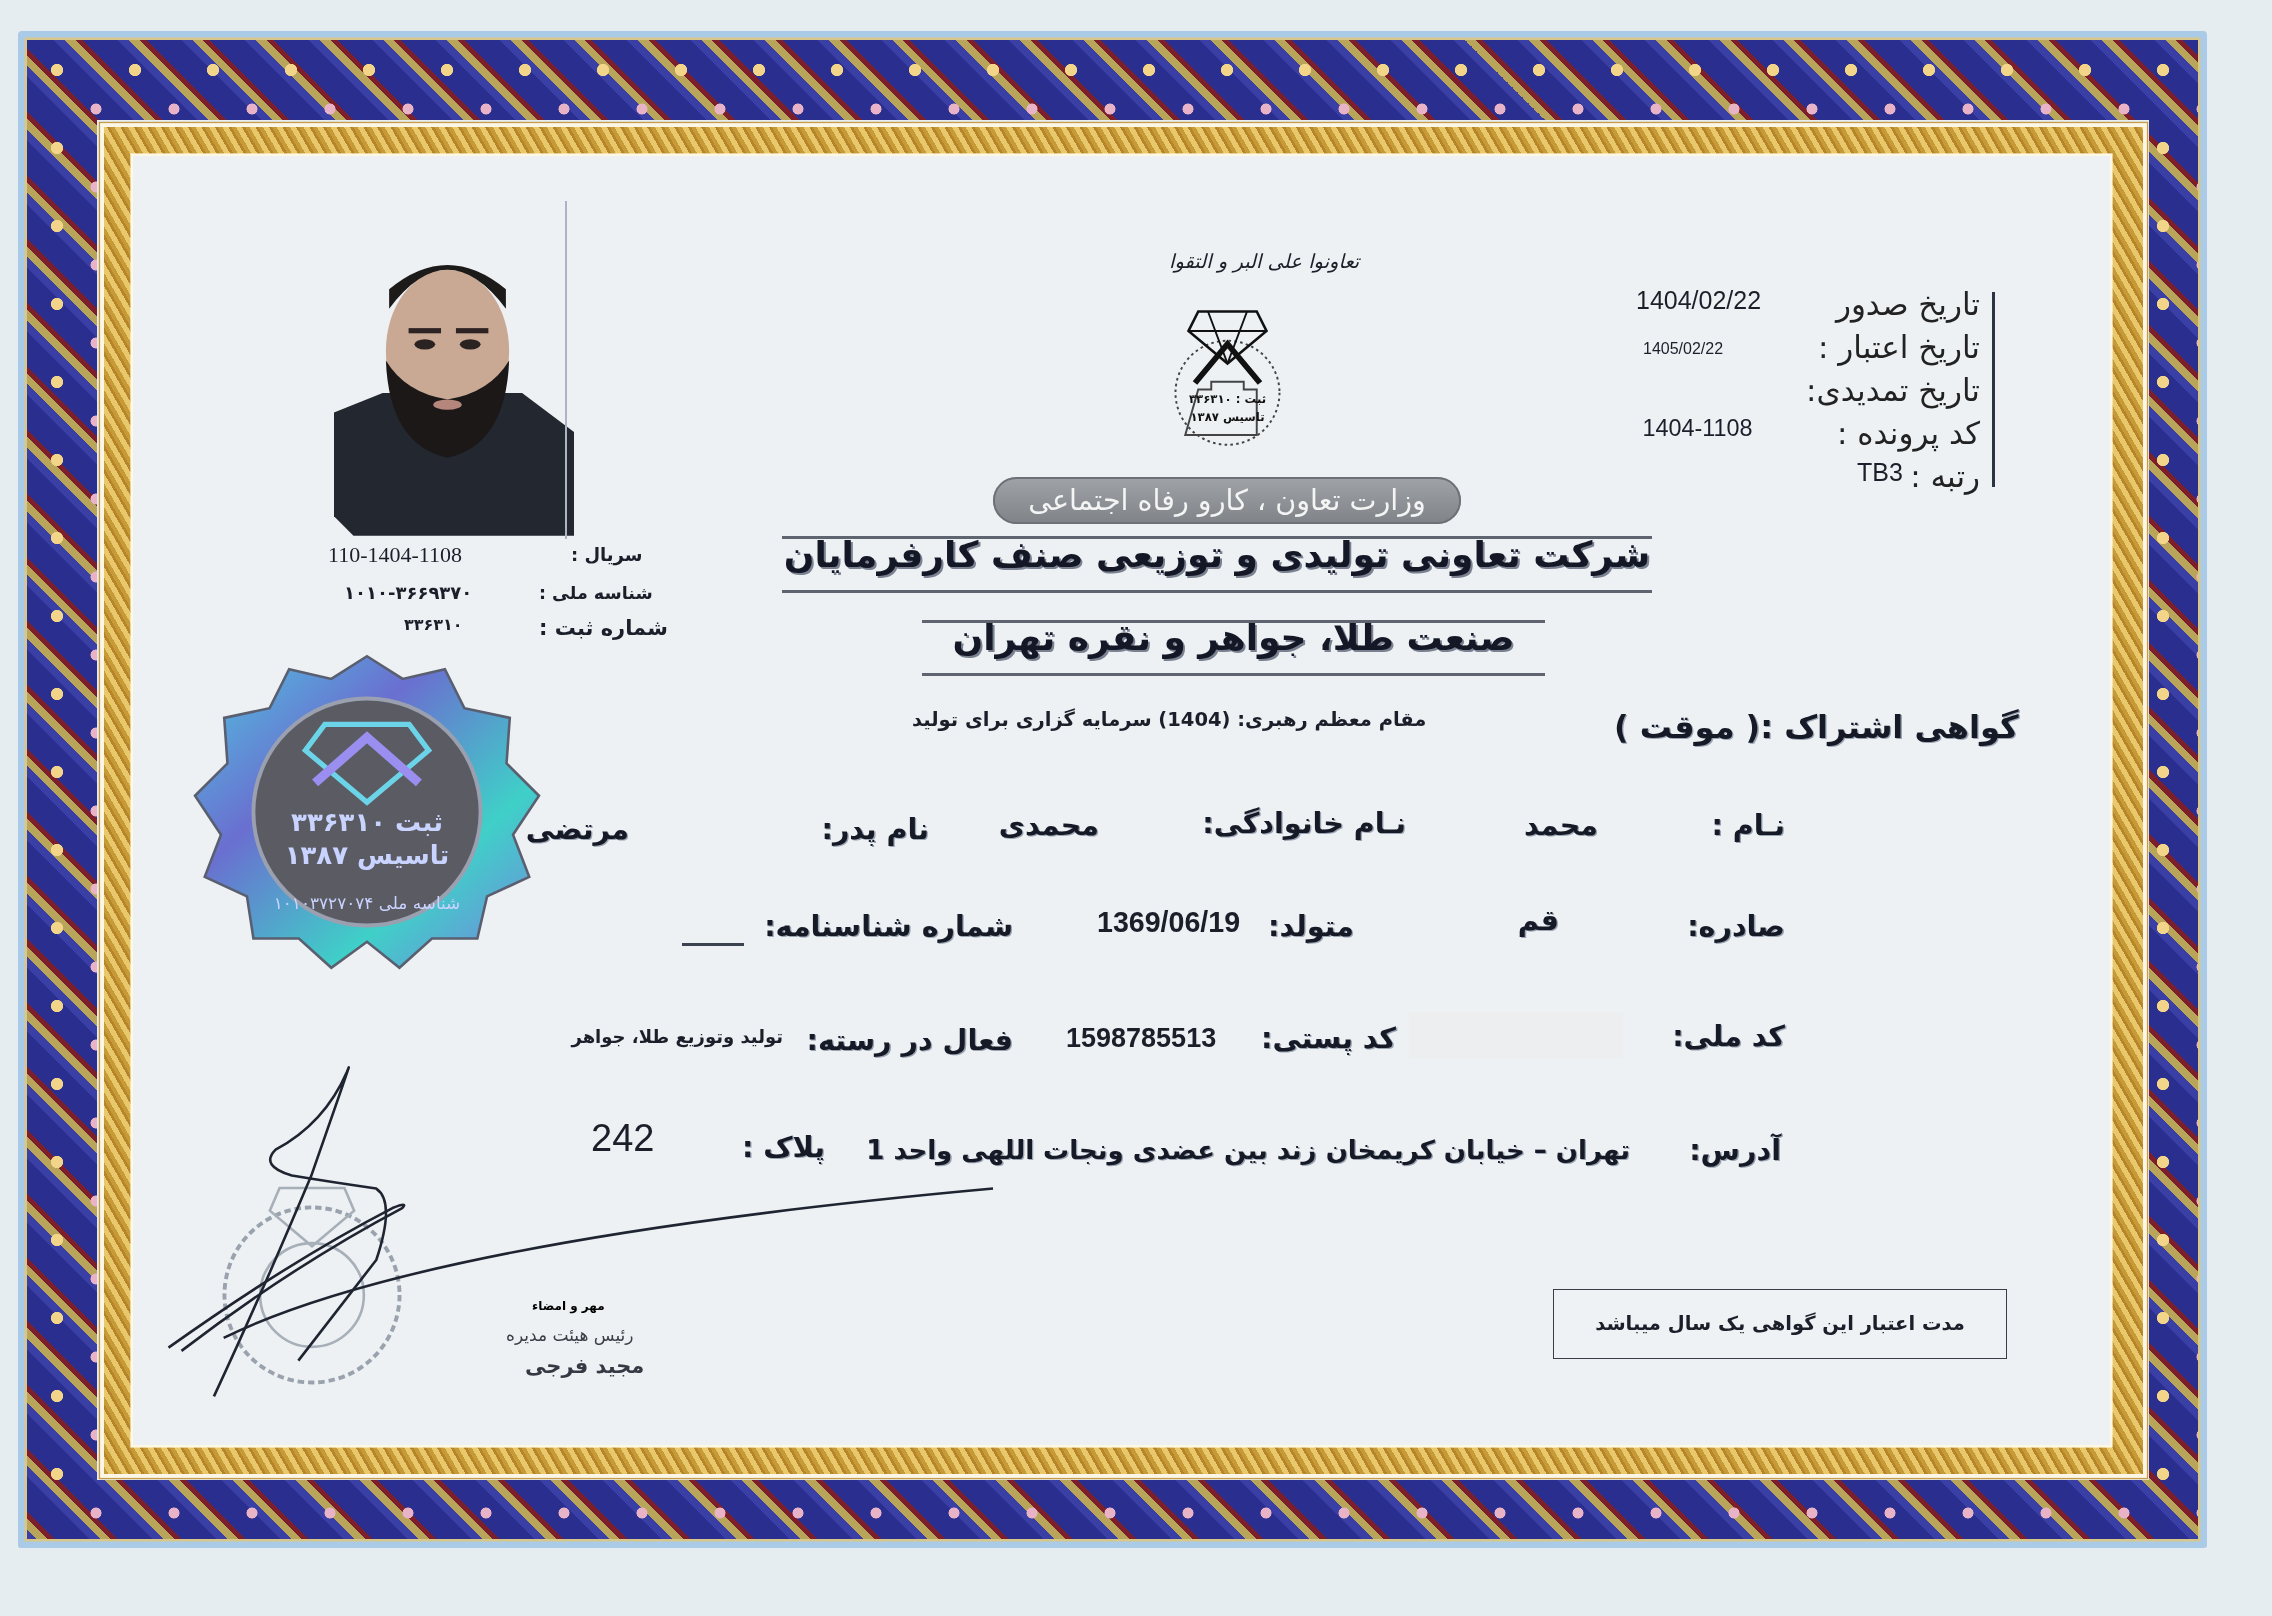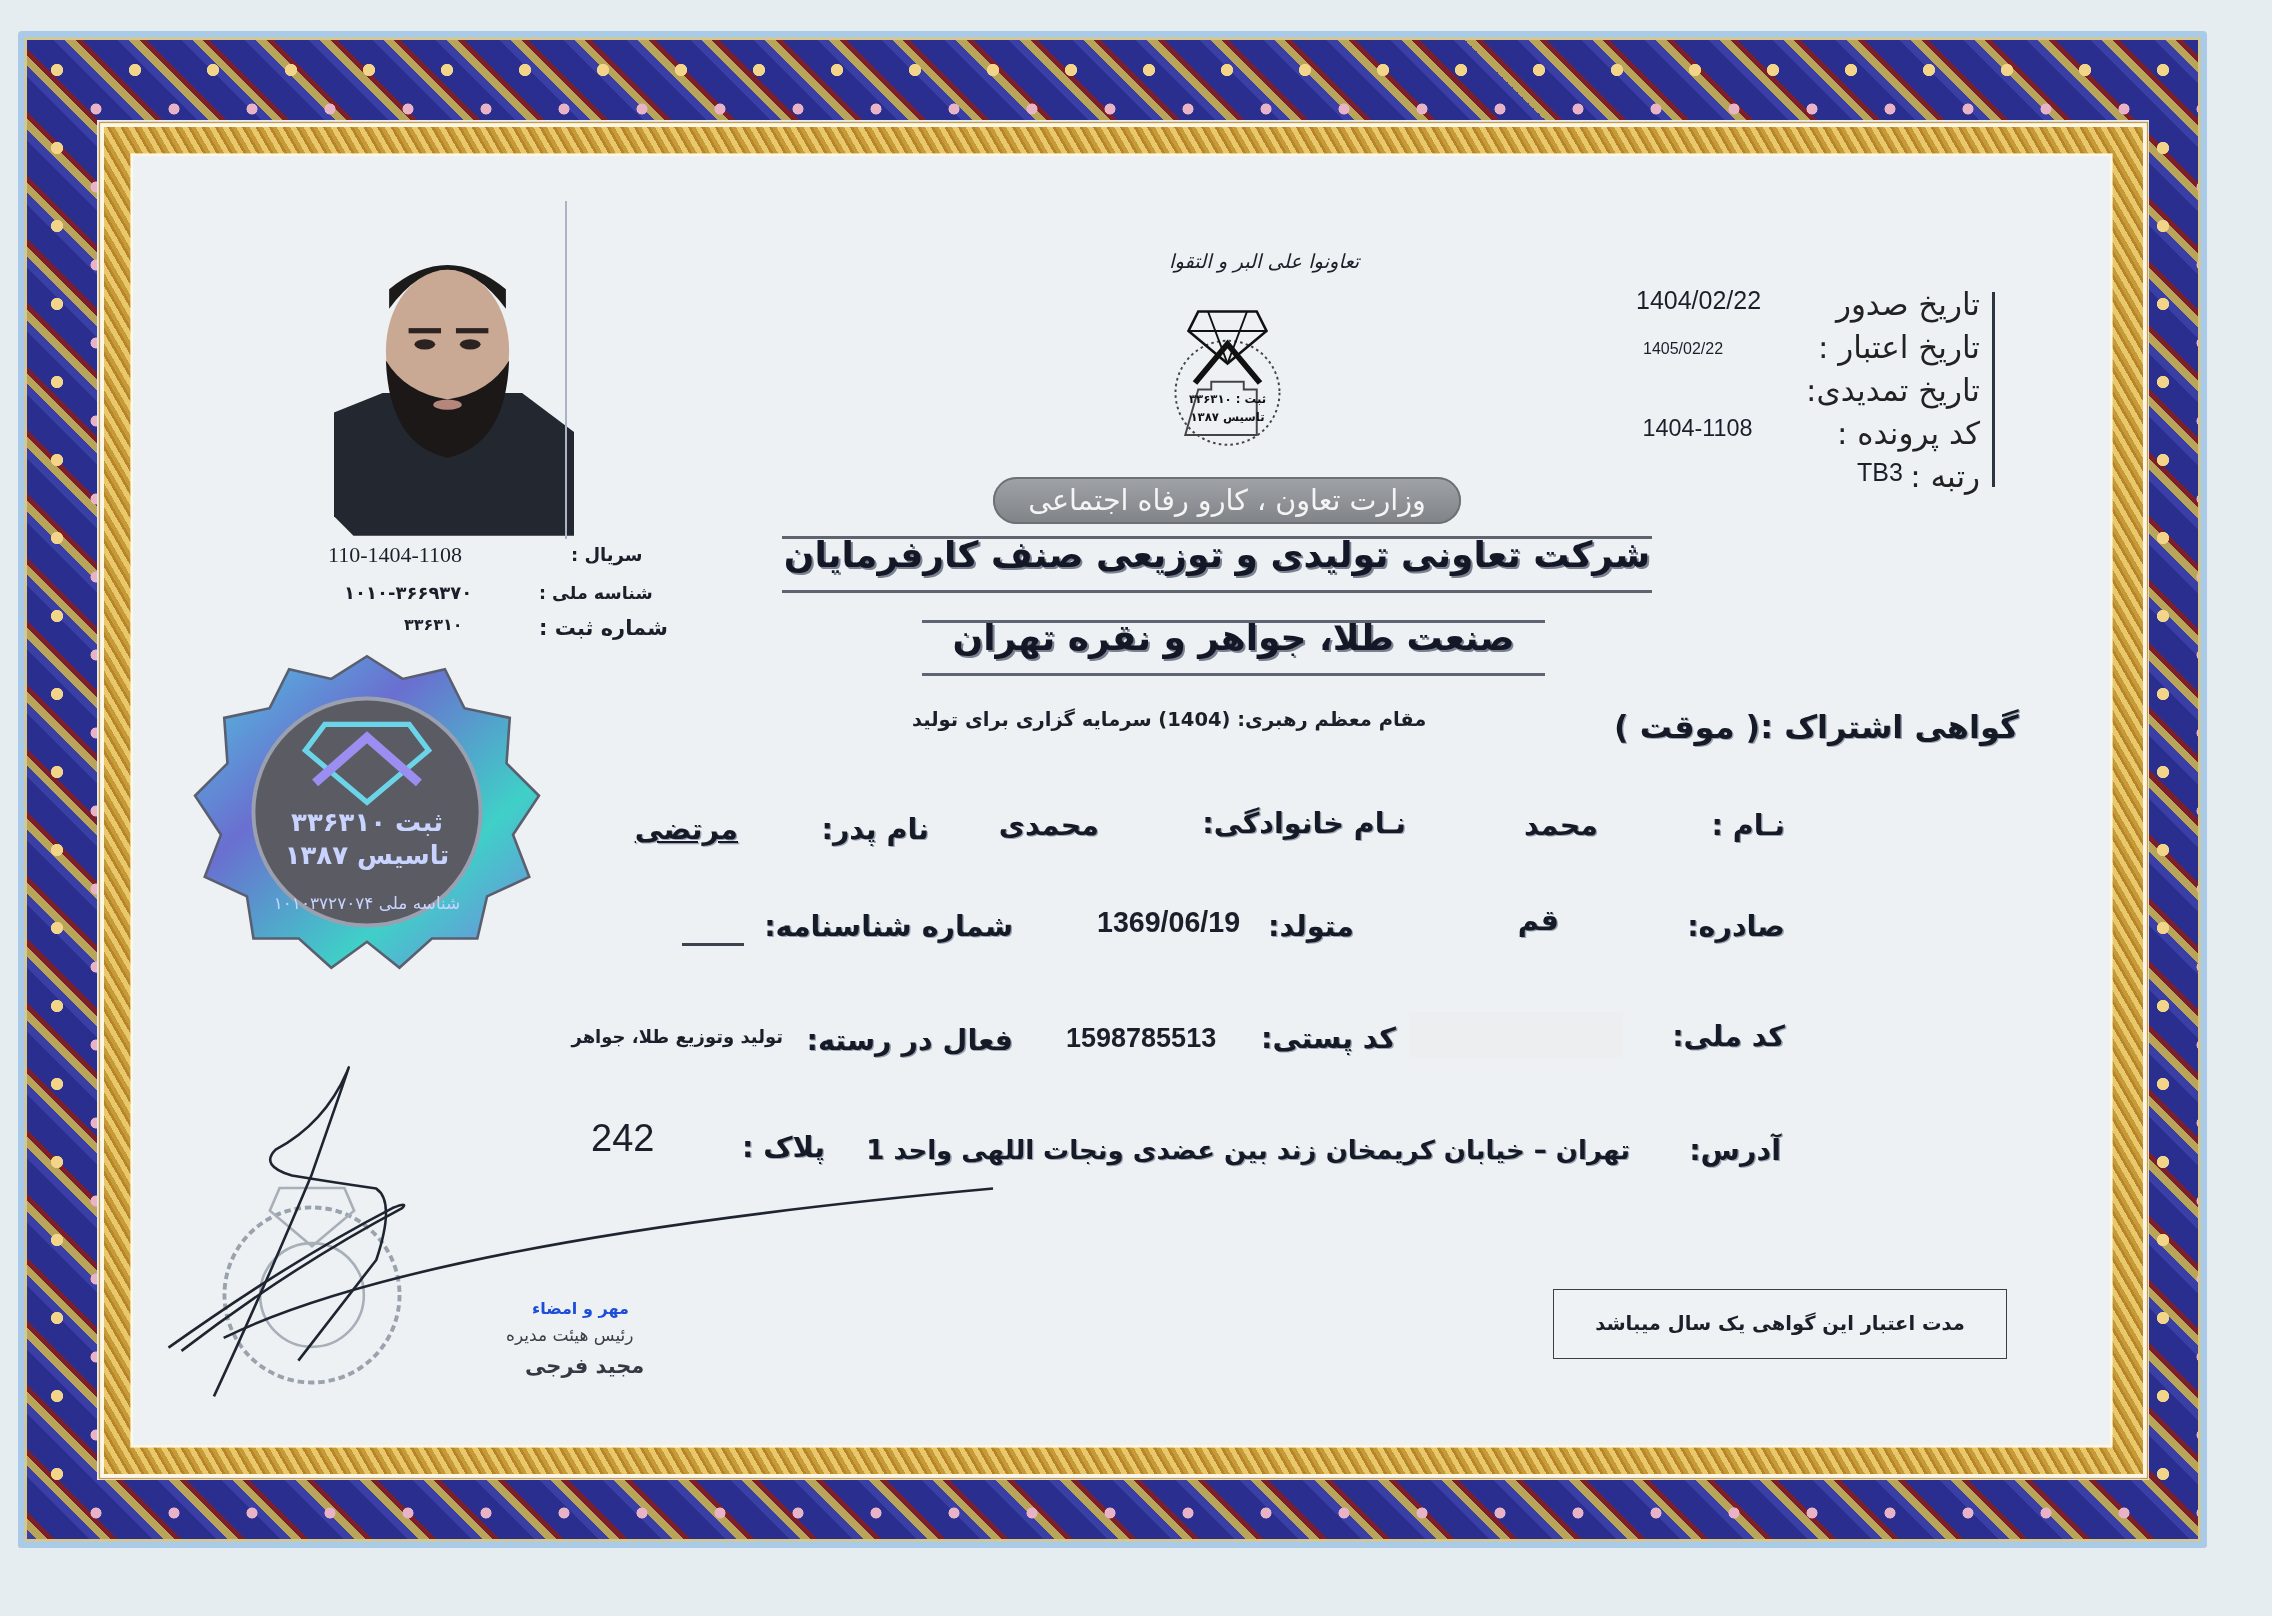"مرتضی" div.abs { right: 1535px -> 1644px; text-decoration: underline -> none }
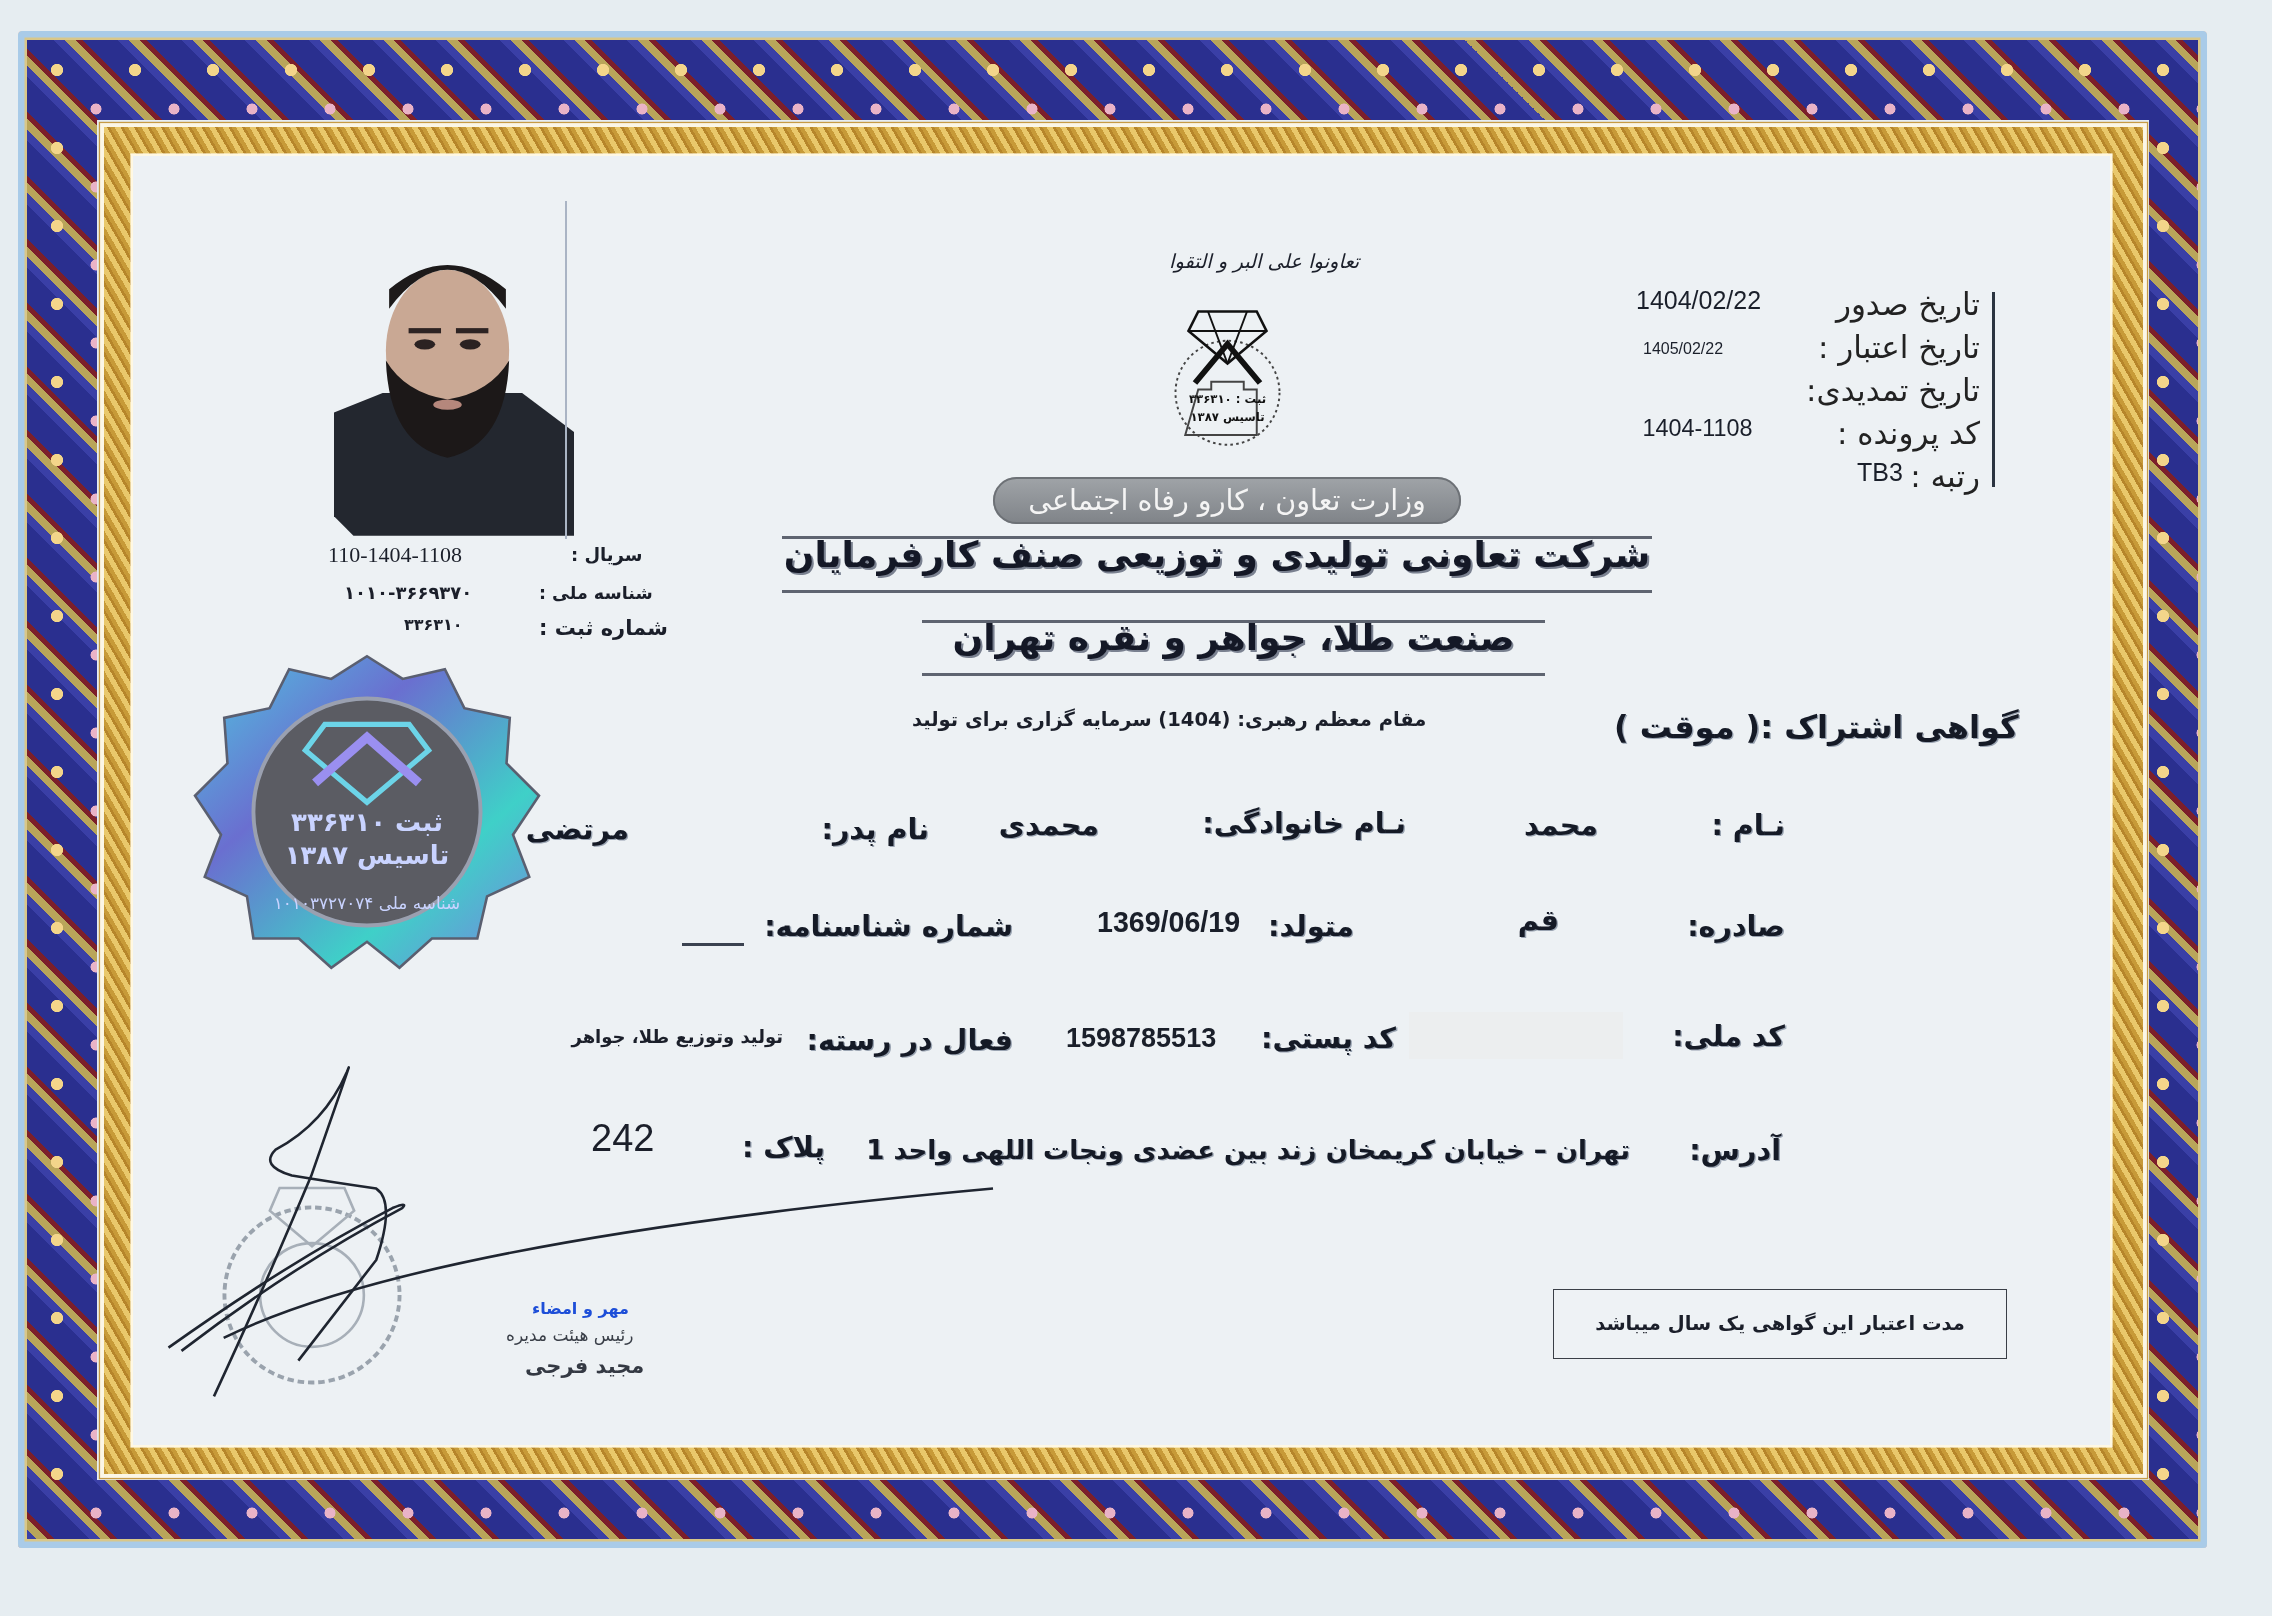"مهر و امضاء" div.abs { color: #1d4ed8 -> #000000; font-size: 16px -> 12px }
